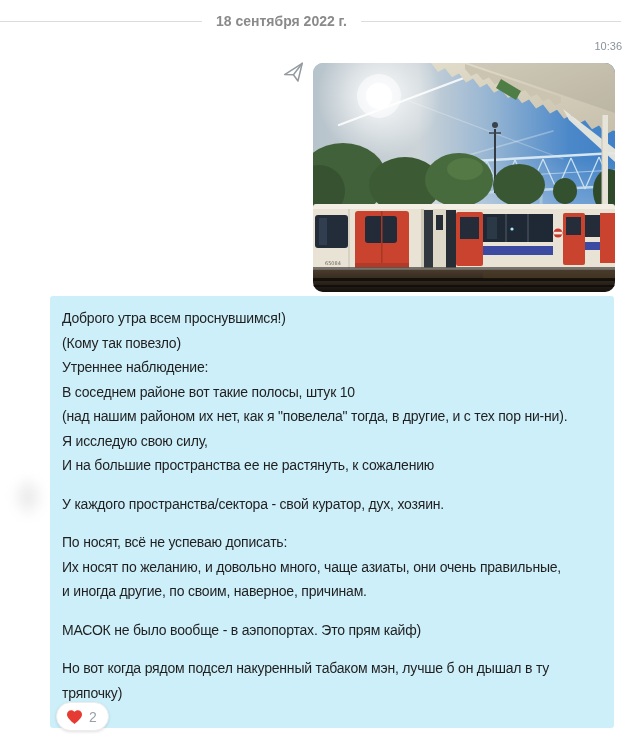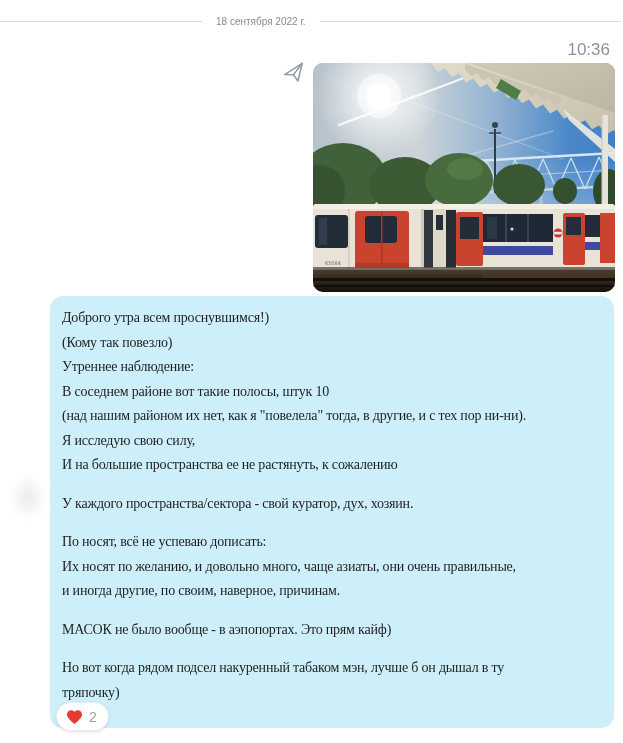"18 сентября 2022 г." .date-label { font-size: 10px -> 14px; font-weight: none -> bold }
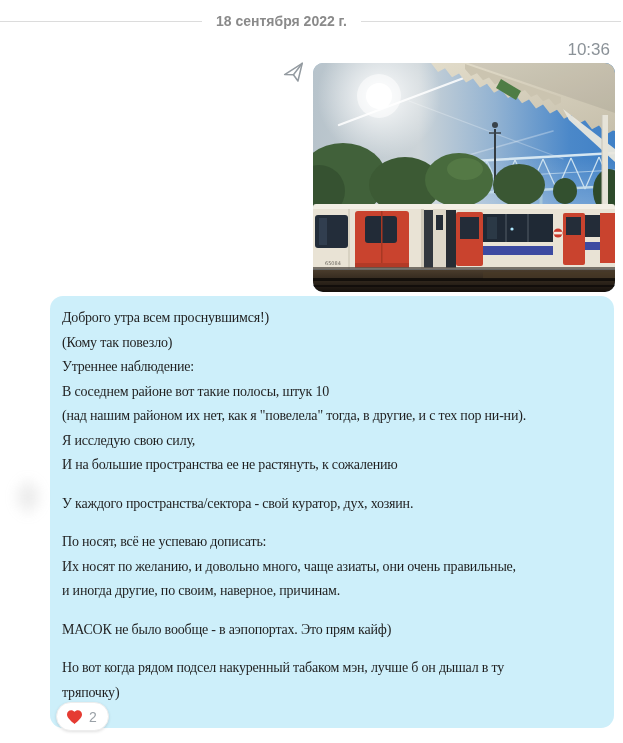"10:36" .msg-time { font-size: 17px -> 11px; right: 13px -> 1px }
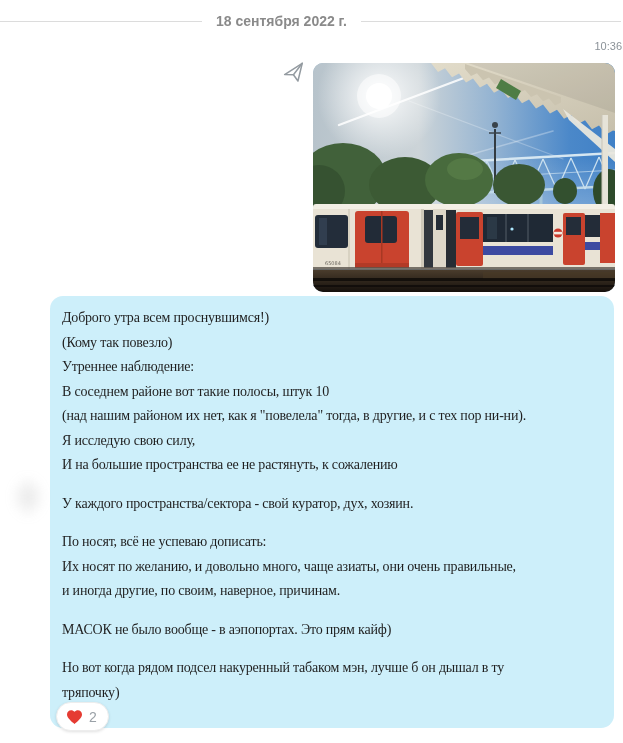"Доброго утра всем проснувшимся!)" .bubble { border-radius: 13px -> 3px; font-family: Liberation Serif, serif -> none }
